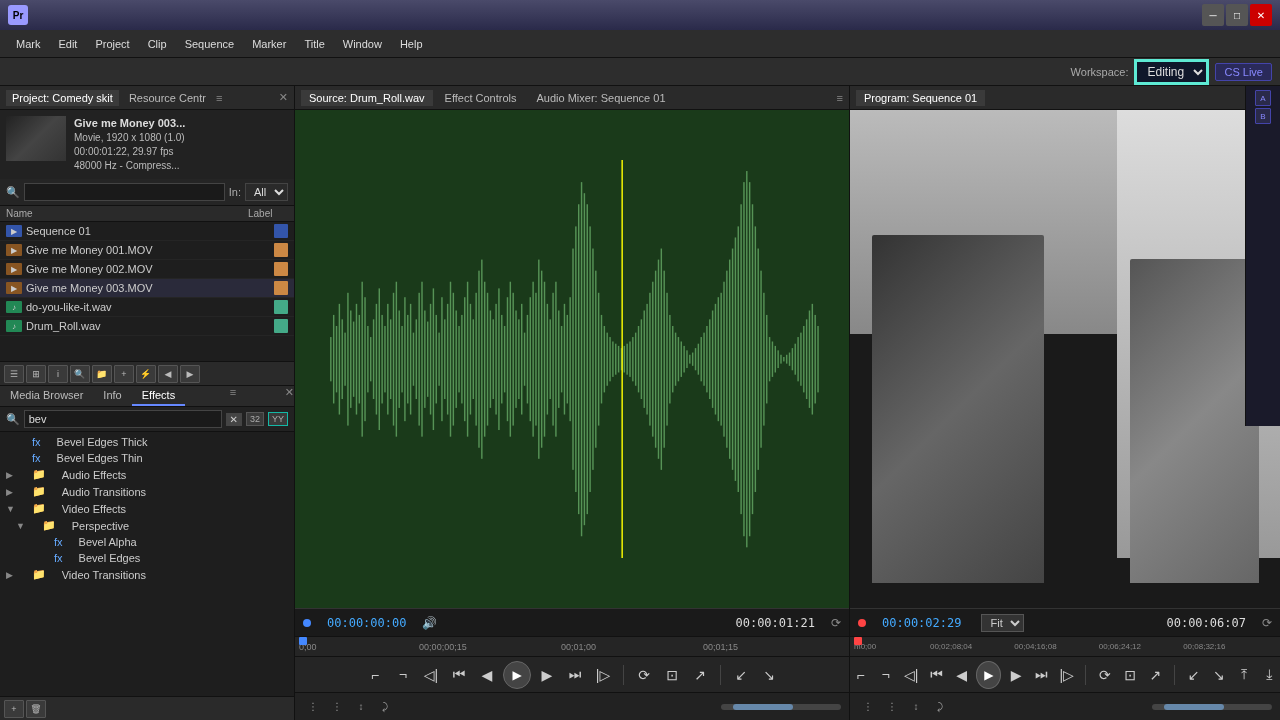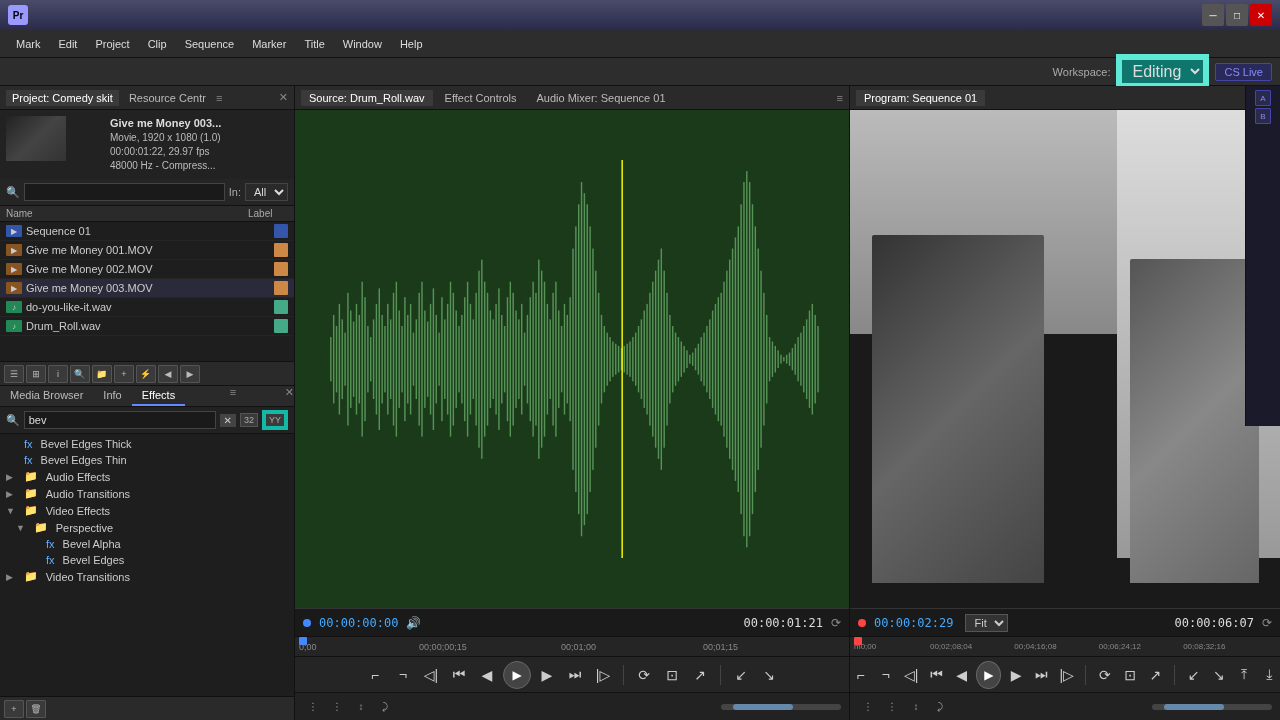"Editing" .workspace-select { background: #0f766e -> #0f172a; border: 6px solid #5eead4 -> 3px solid #5eead4; font-size: 16px -> 12px }
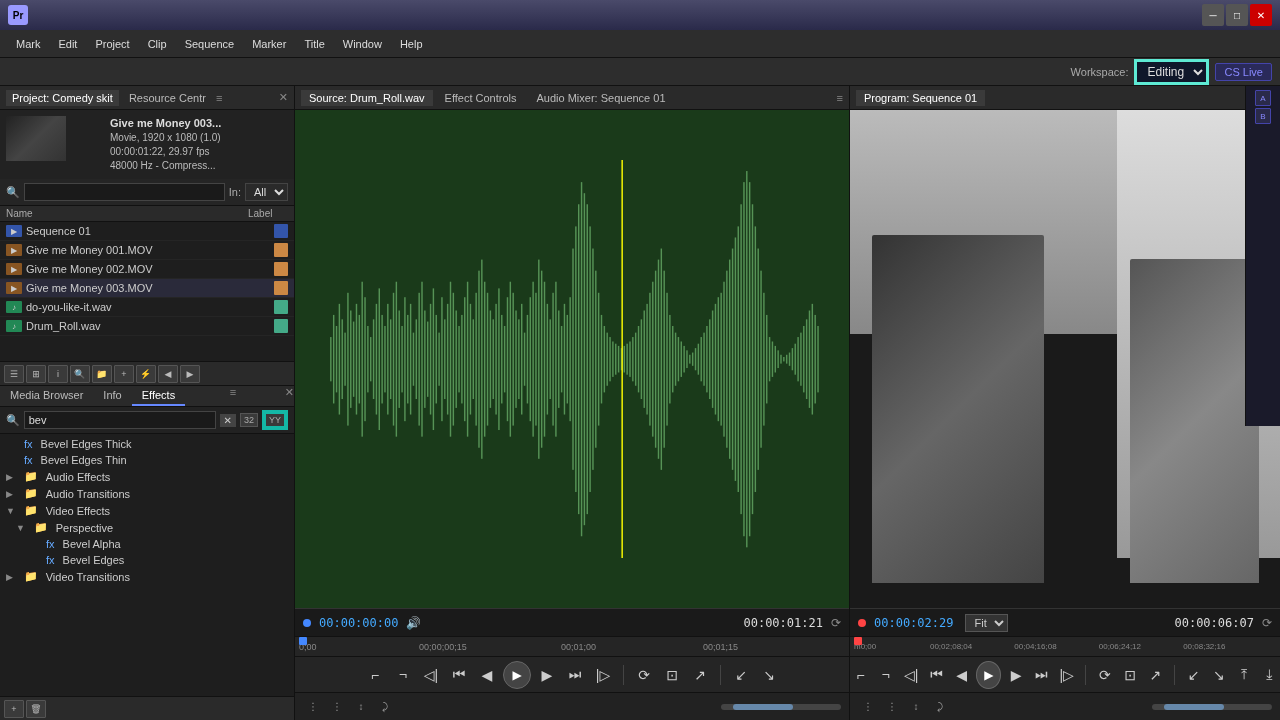"Give me Money 003..." .preview-info { margin-left: 36px -> none }
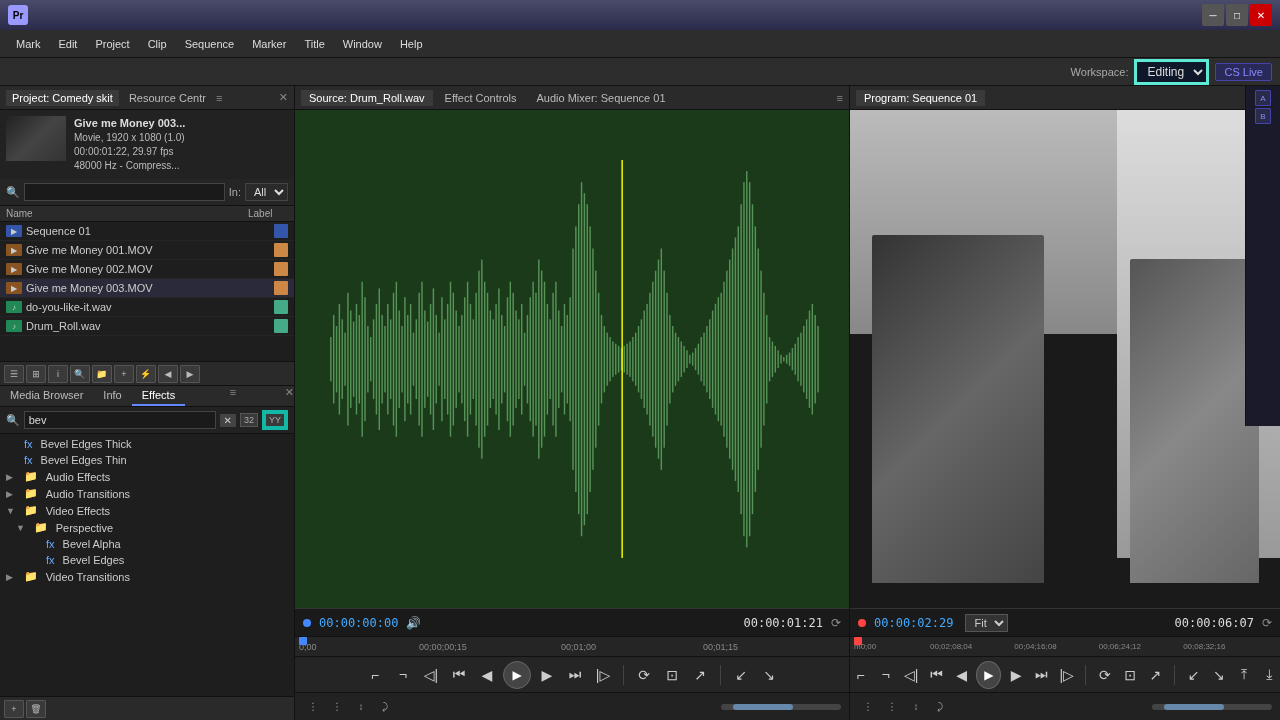"YY" .eff-yy { border: 4px solid #14b8a6 -> 1px solid #14b8a6 }
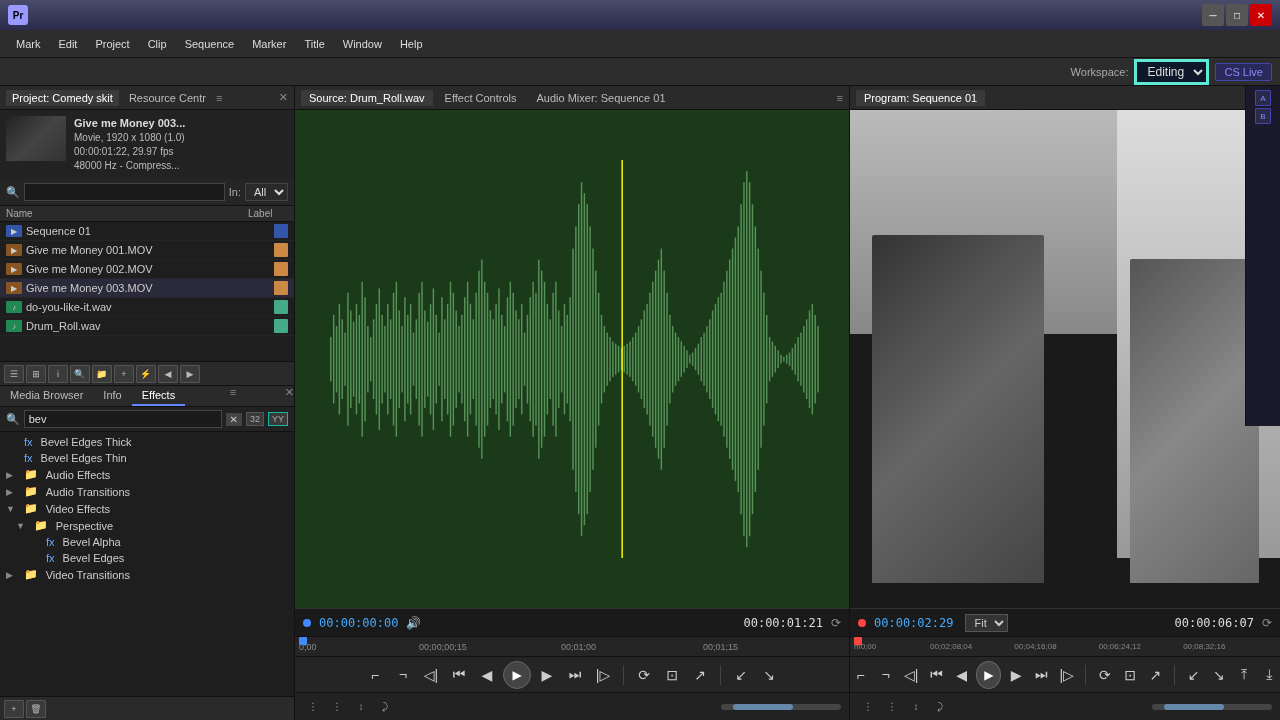"fx" .tree-item { gap: 8px -> 16px }
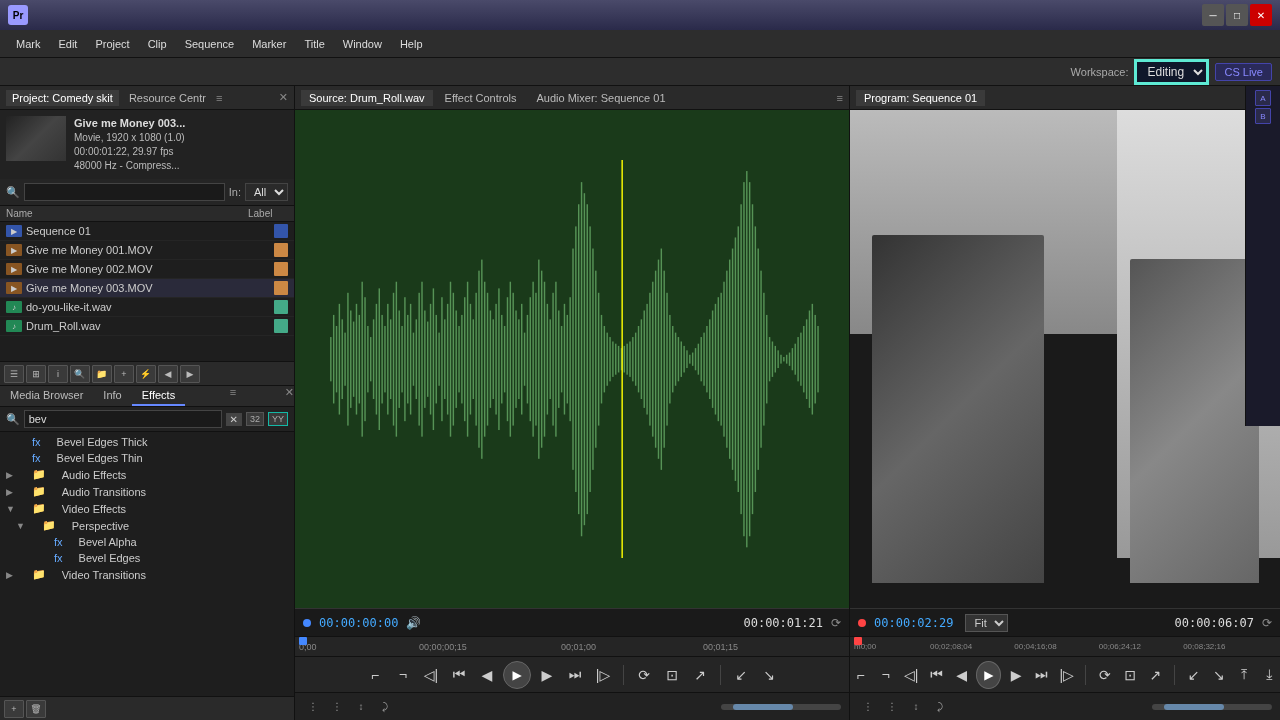"00:00:00:00" .monitor-time-display { gap: 8px -> 16px }
